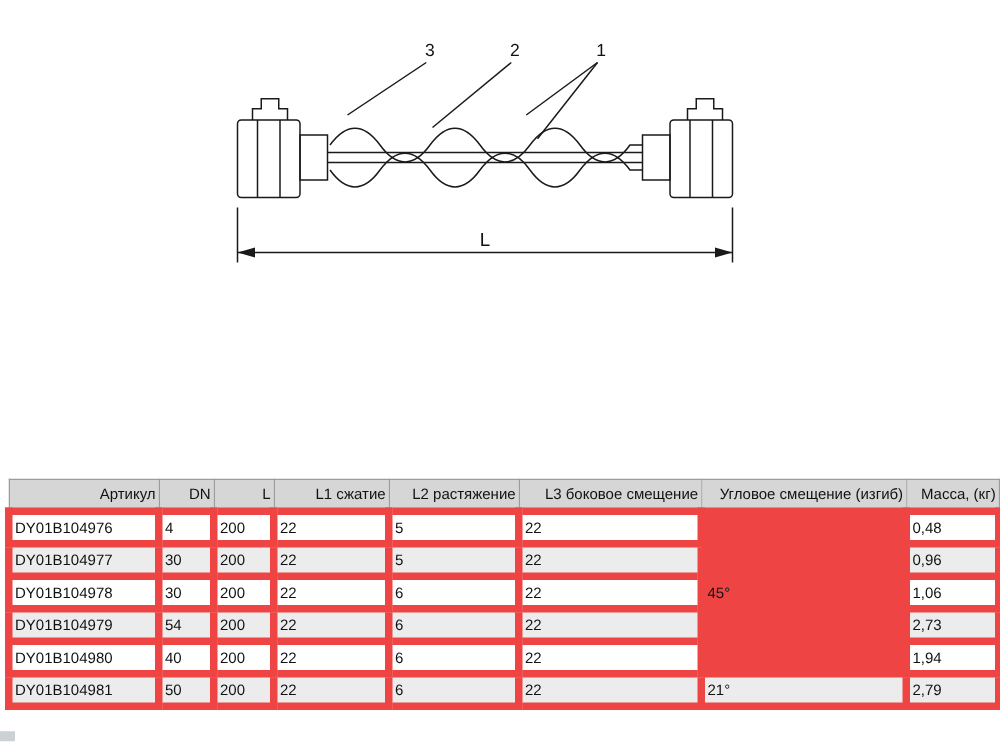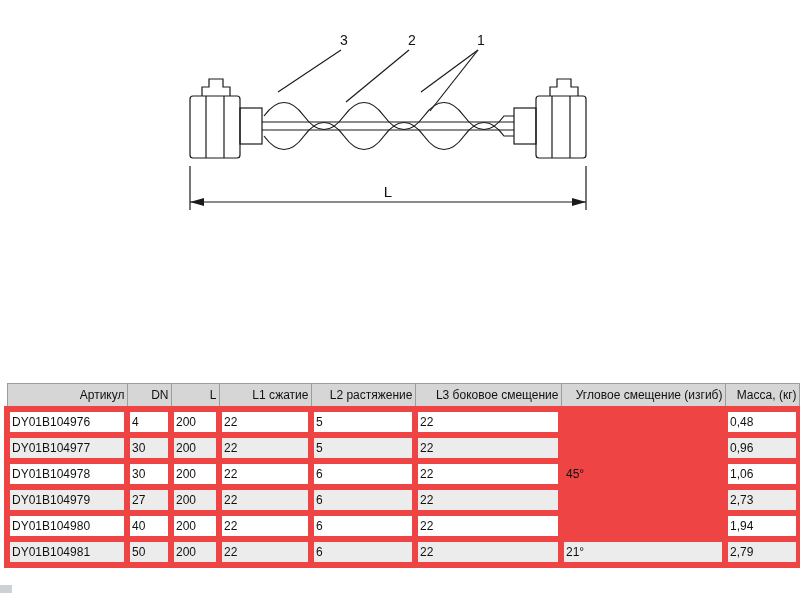"27" td { text: 27 -> 54 }
